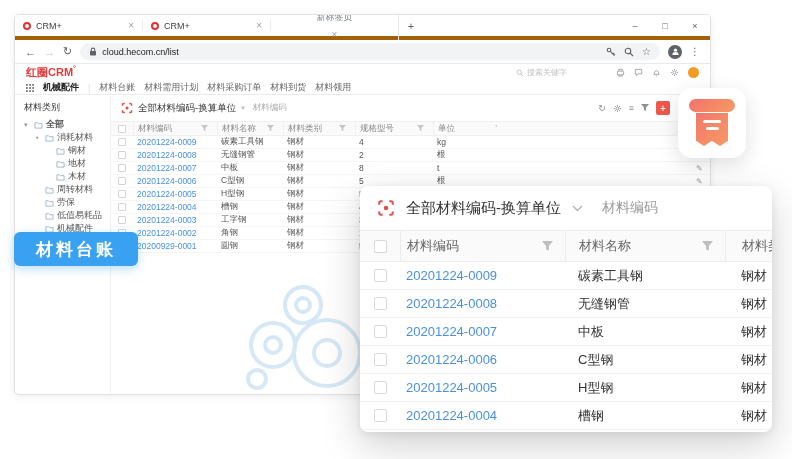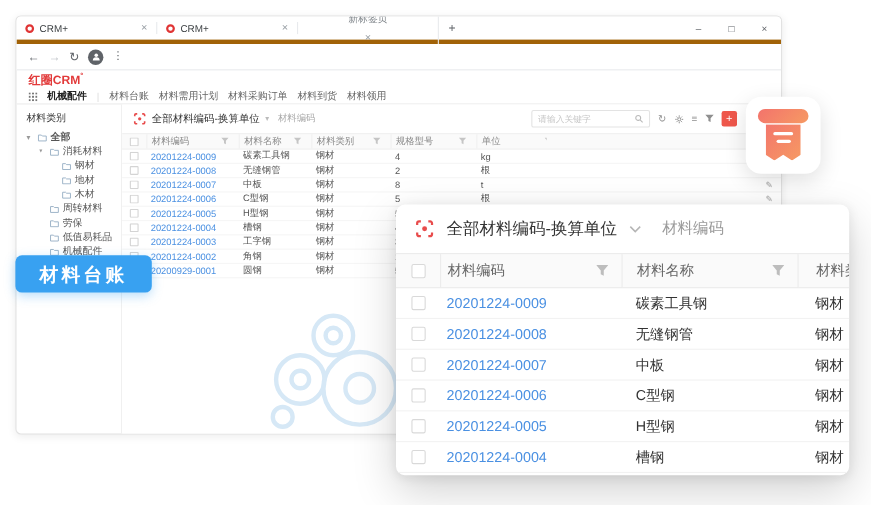"cloud.hecom.cn/list" div.omnibox { html: none -> <div> <svg> <rect></rect> <path></path> </svg> <span>cloud.hecom.cn/list</span> <span> <svg> <circle></circle> <path></path> </svg> <svg> <circle></circle> <path></path> </svg> <span>☆</span> </span> </div> }
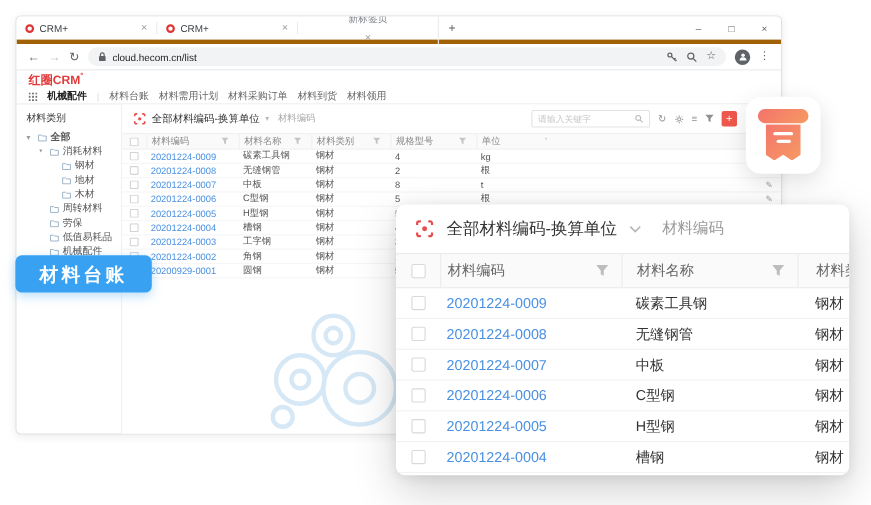"搜索关键字" span.apphdr-right { html: none -> <span> <span> <svg> <circle></circle> <path></path> </svg> <input> </span> <svg> <rect></rect> <path></path> </svg> <svg> <path></path> </svg> <svg> <path></path> <path></path> </svg> <svg> <circle></circle> <path></path> </svg> <span></span> </span> }
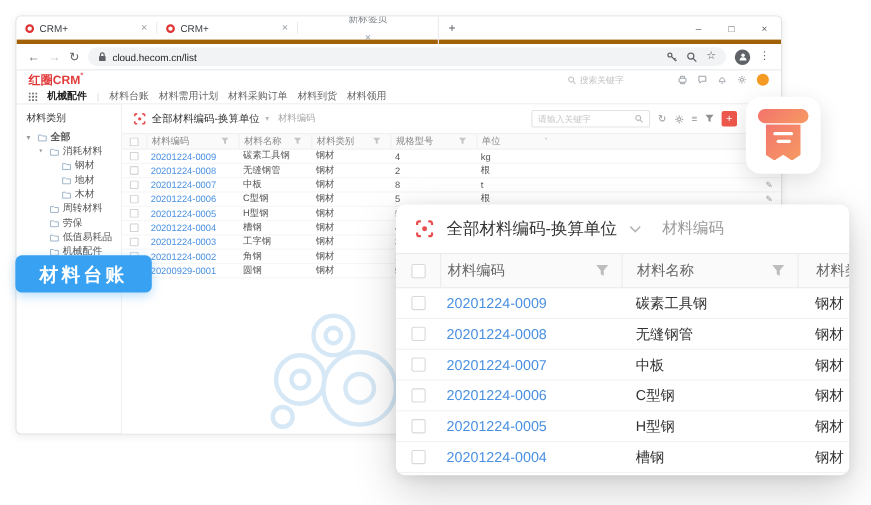"请输入关键字" span.tb-search { html: <span> <input> <svg> <circle></circle> <path></path> </svg> </span> -> none }
